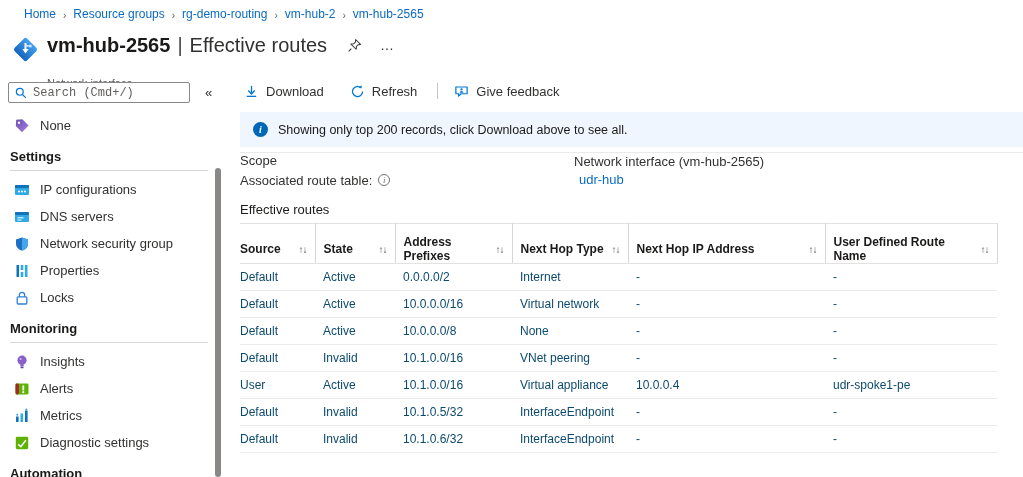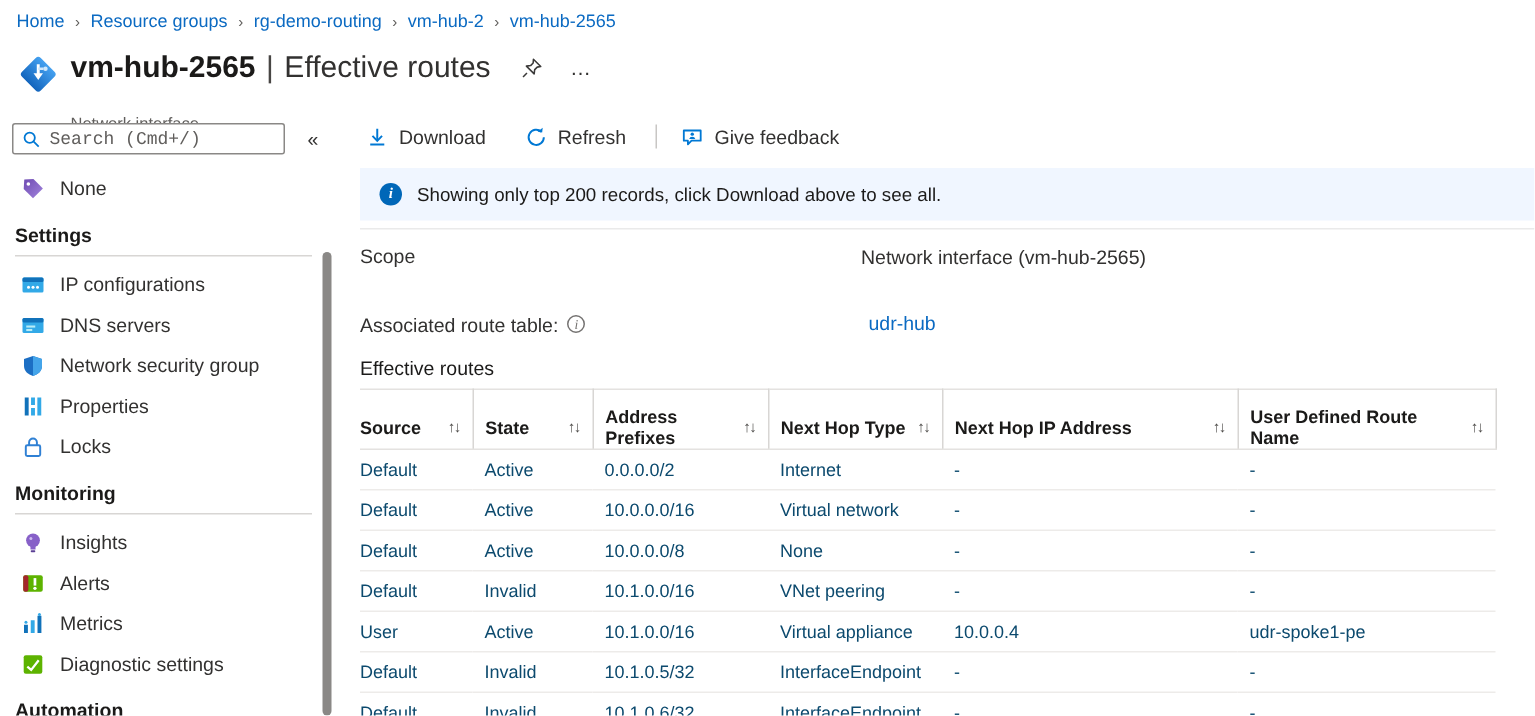"Home" .breadcrumb { left: 11px -> 24px }
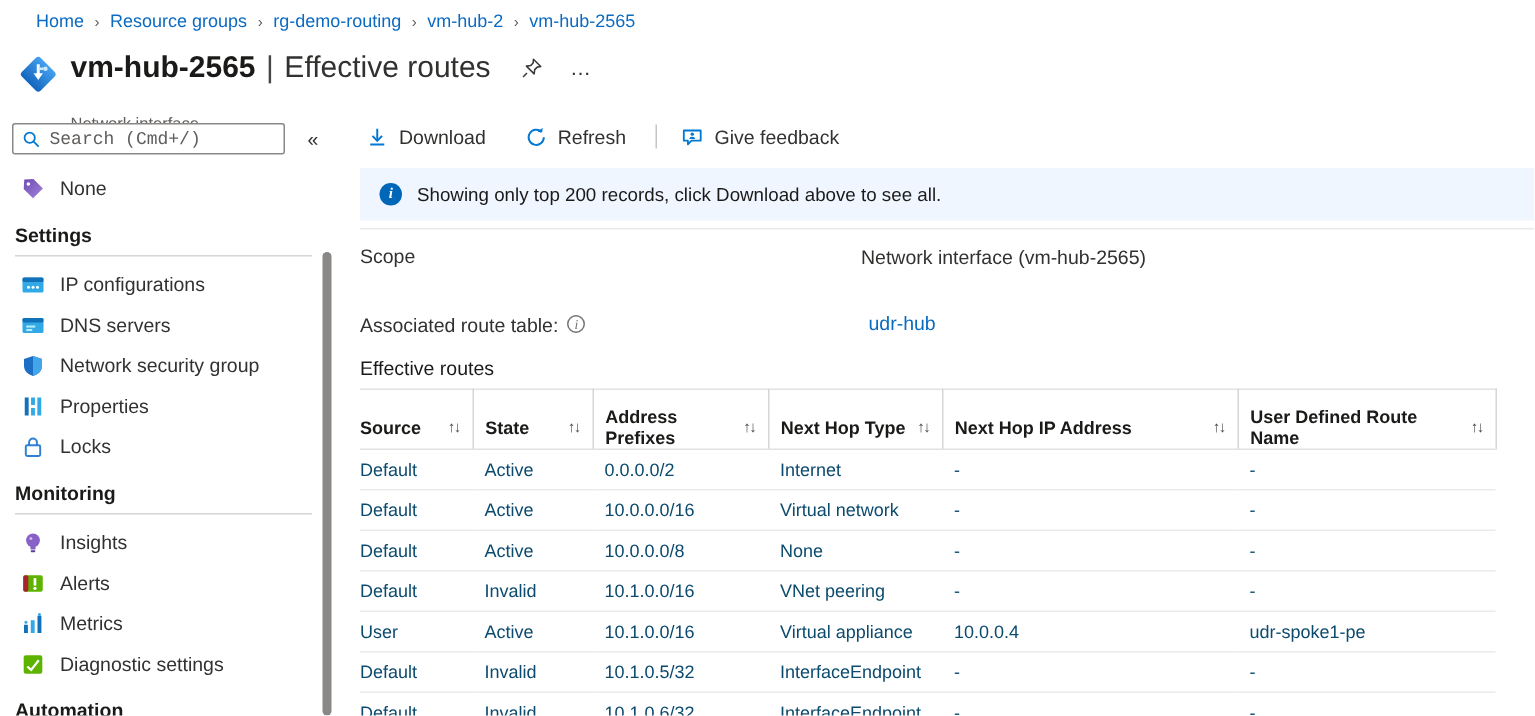"Scope" .kv-row.scope { margin-top: 10px -> none }
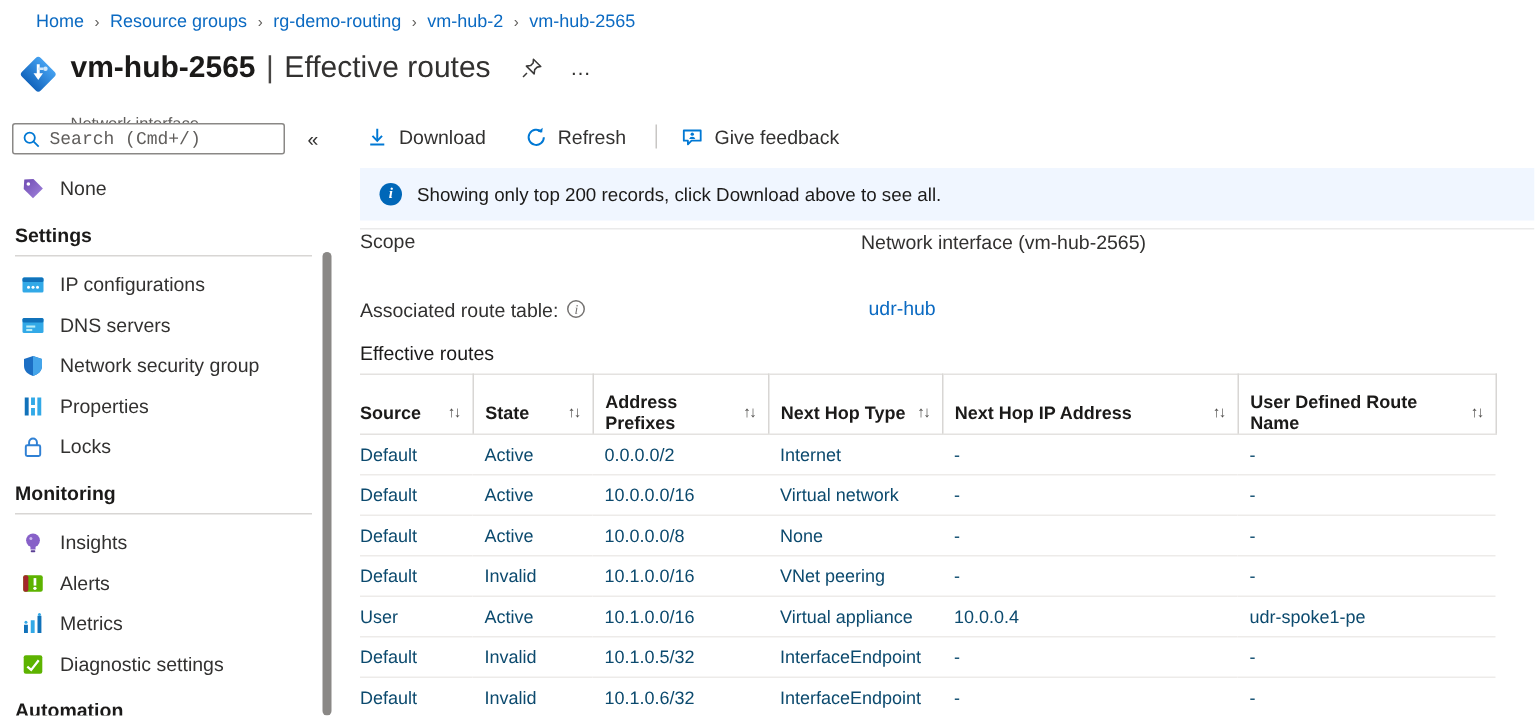"Associated route table:" .kv-row.rt { margin-top: 26px -> none }
